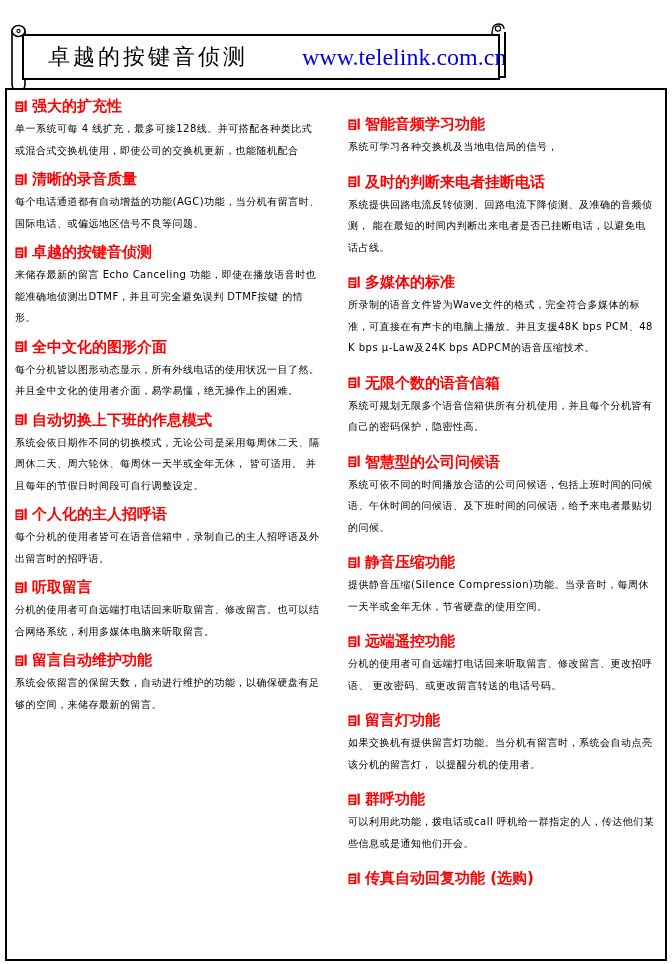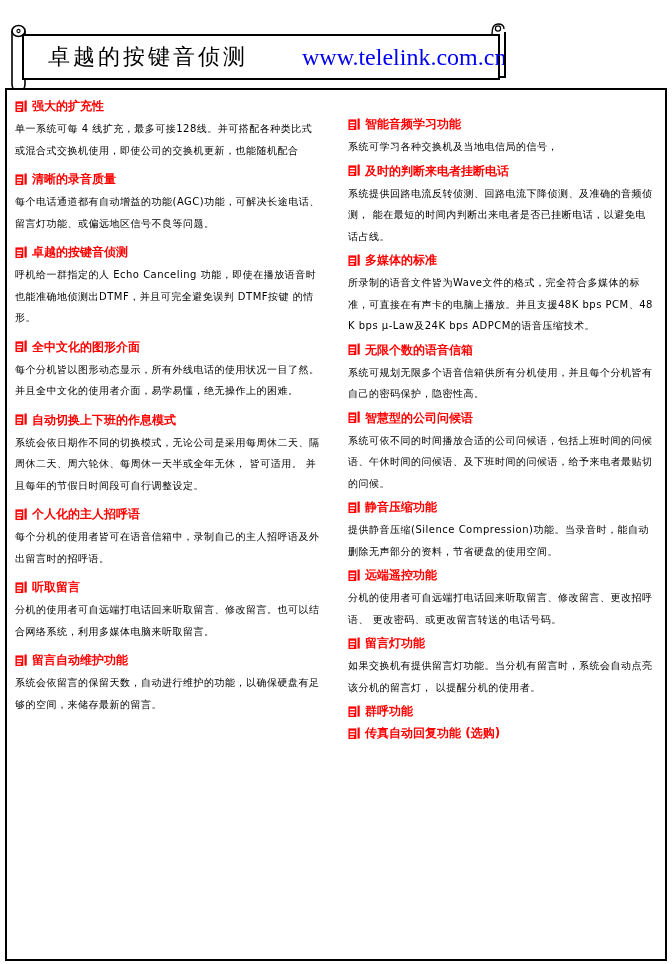"强大的扩充性" .heading { font-size: 12px -> 15px }
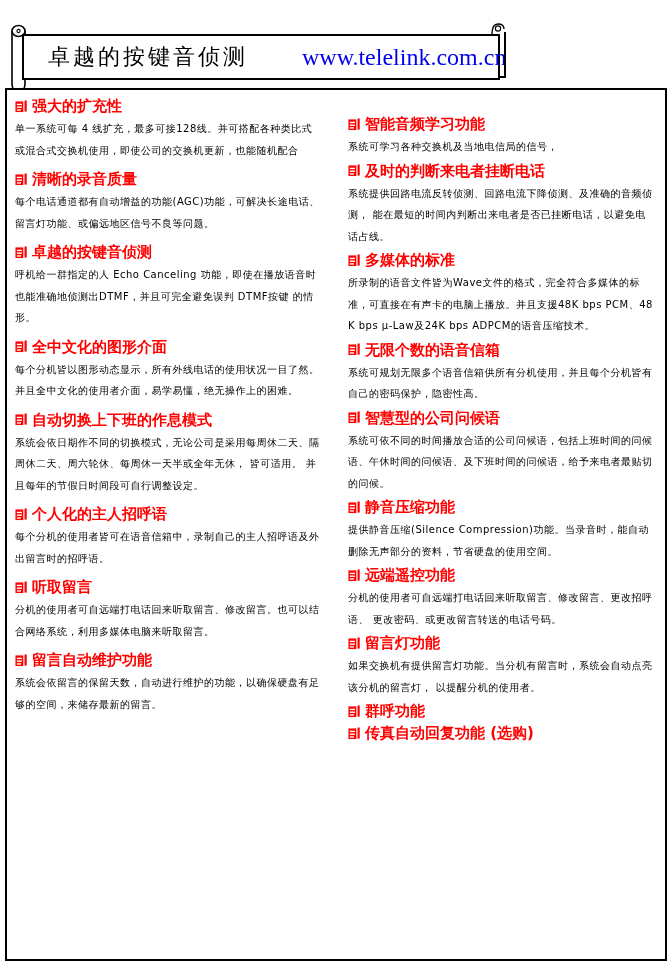"及时的判断来电者挂断电话" .col-right .section { margin-top: 4px -> 15px }
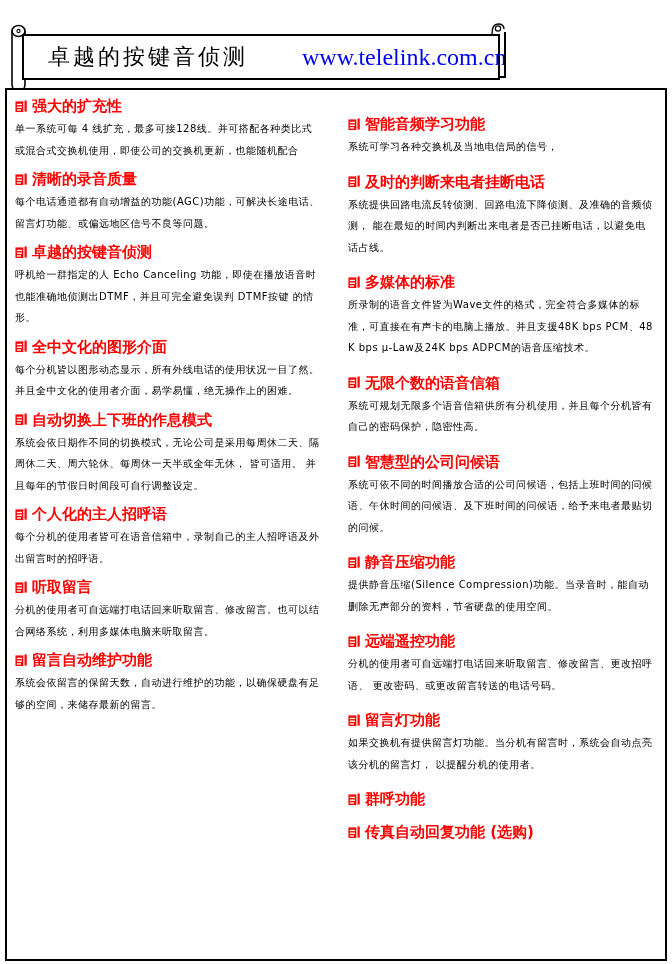"每个电话通道都有自动增益的功能(AGC)功能，可解决长途电话、留言灯功能、或偏远" div.body-text { text: 可解决长途电话、留言灯功能 -> 当分机有留言时、国际电话 }
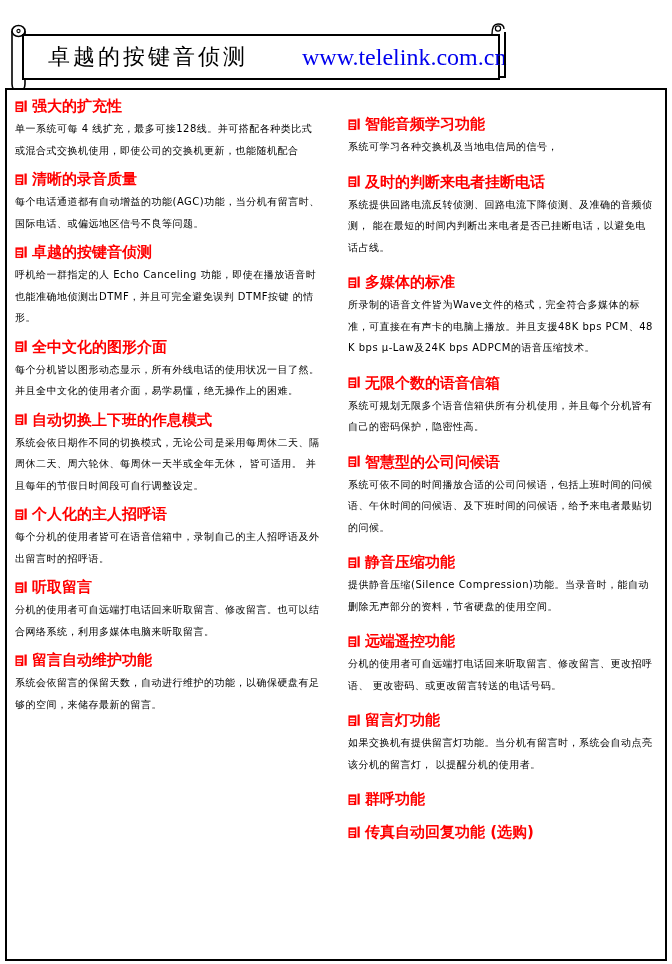"呼机给一群指定的人 Echo Canceling" div.body-text { text: 呼机给一群指定的人 -> 来储存最新的留言 }
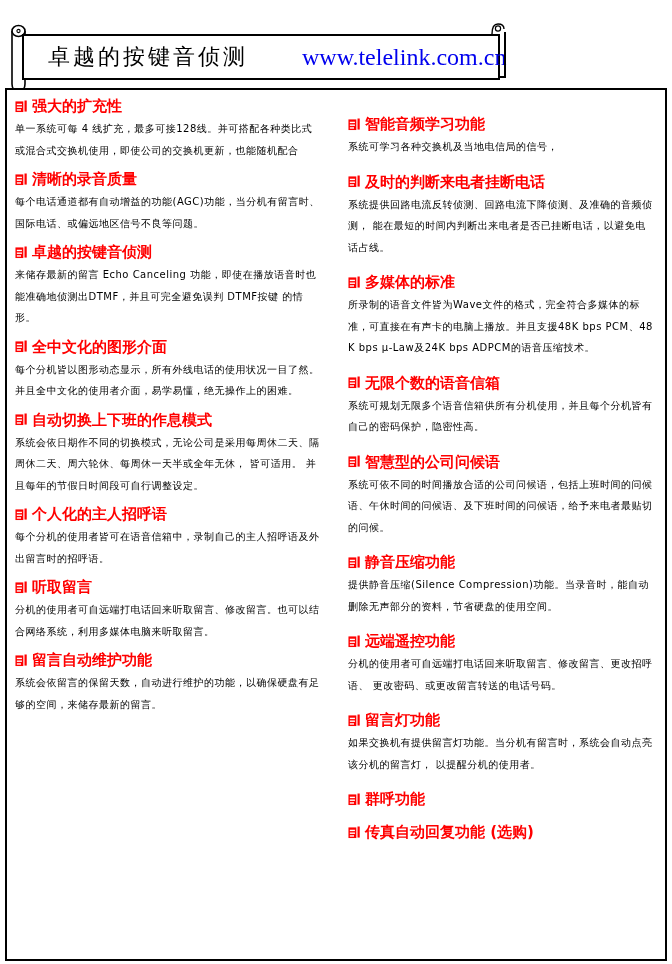"提供静音压缩(Silence" div.body-text { text: 能自动删除无声部分的资料 -> 每周休一天半或全年无休 }
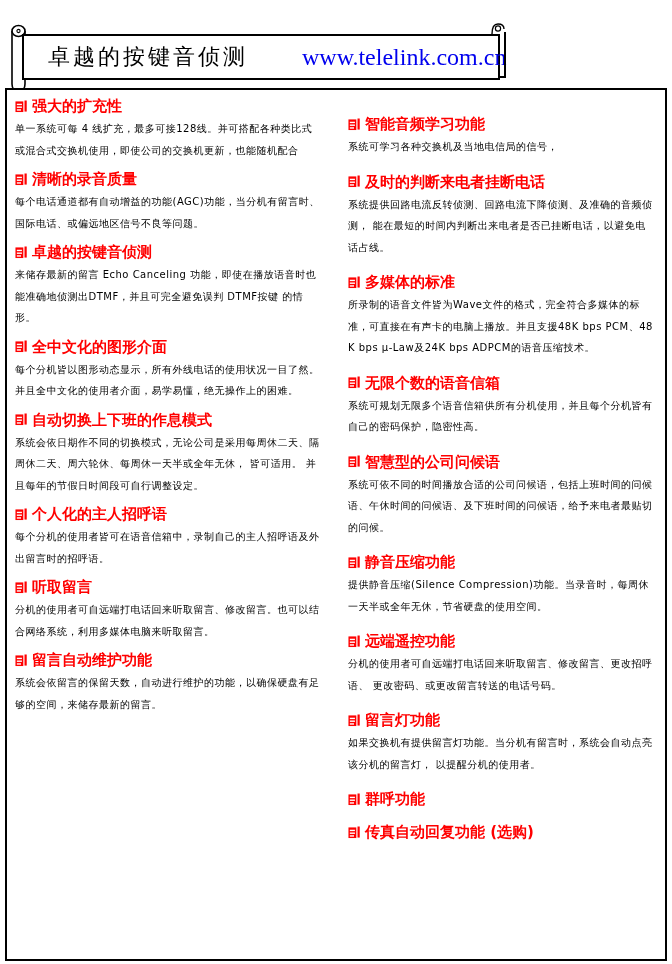"可以利用此功能，拨电话或call" div.body-text { html: none -> <div>可以利用此功能，拨电话或call 呼机给一群指定的人，传达他们某些信息或是通知他们开会。</div> }
